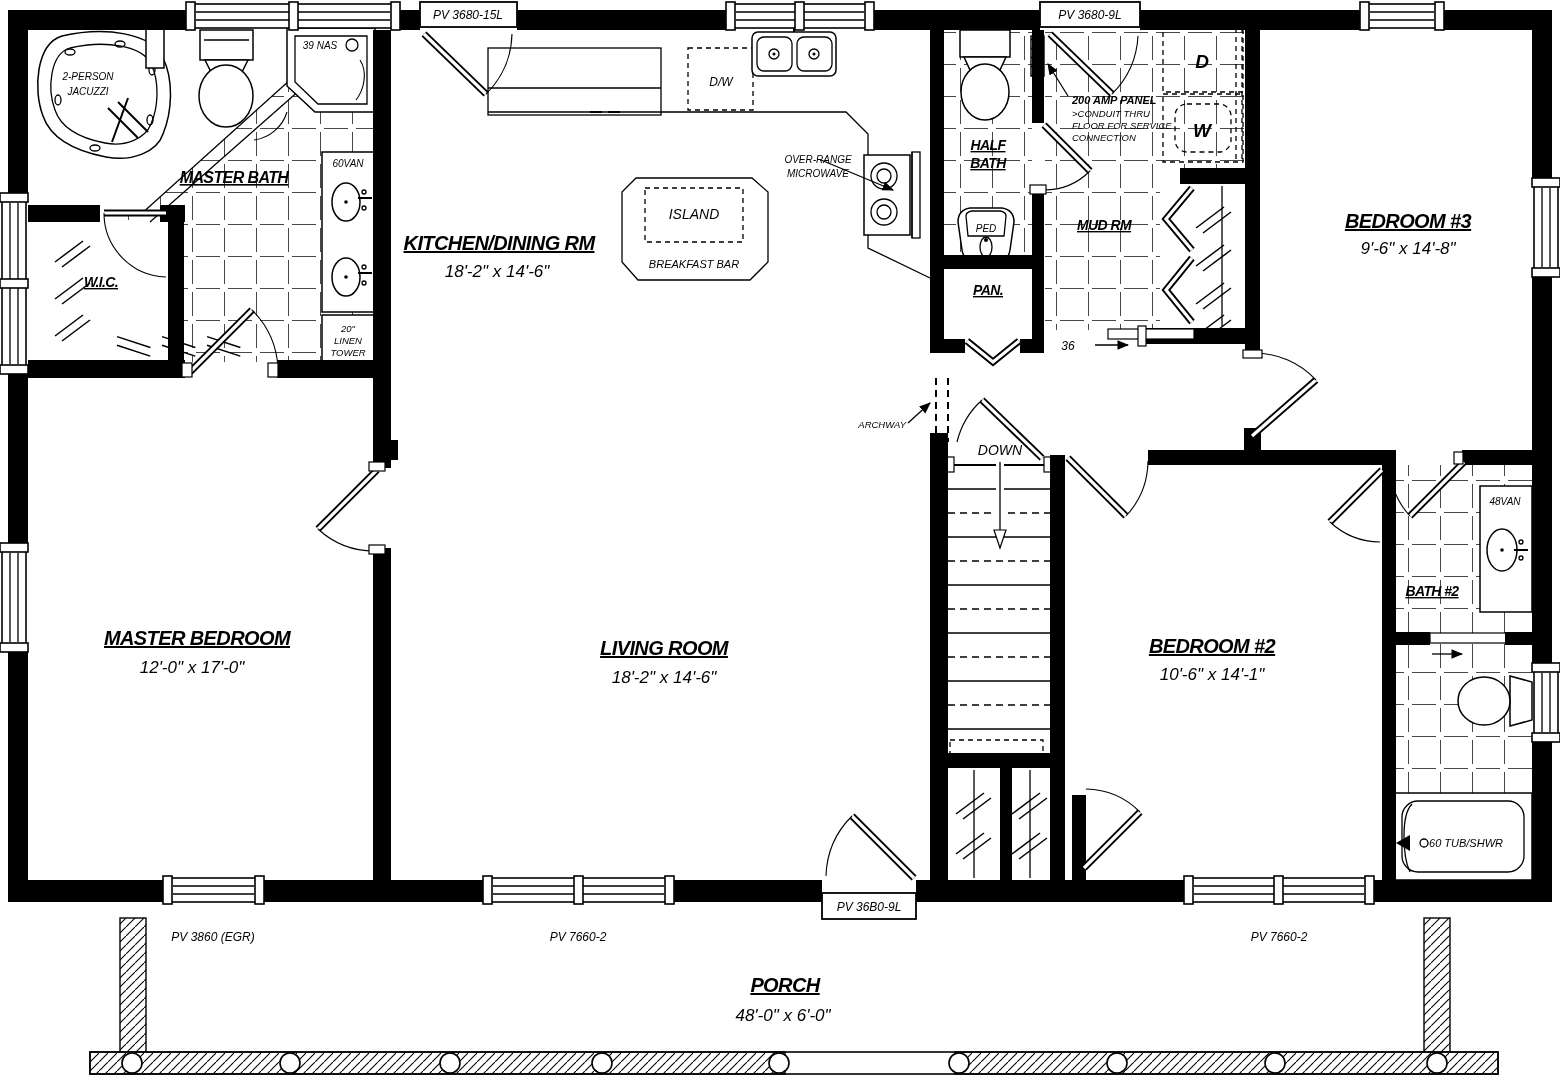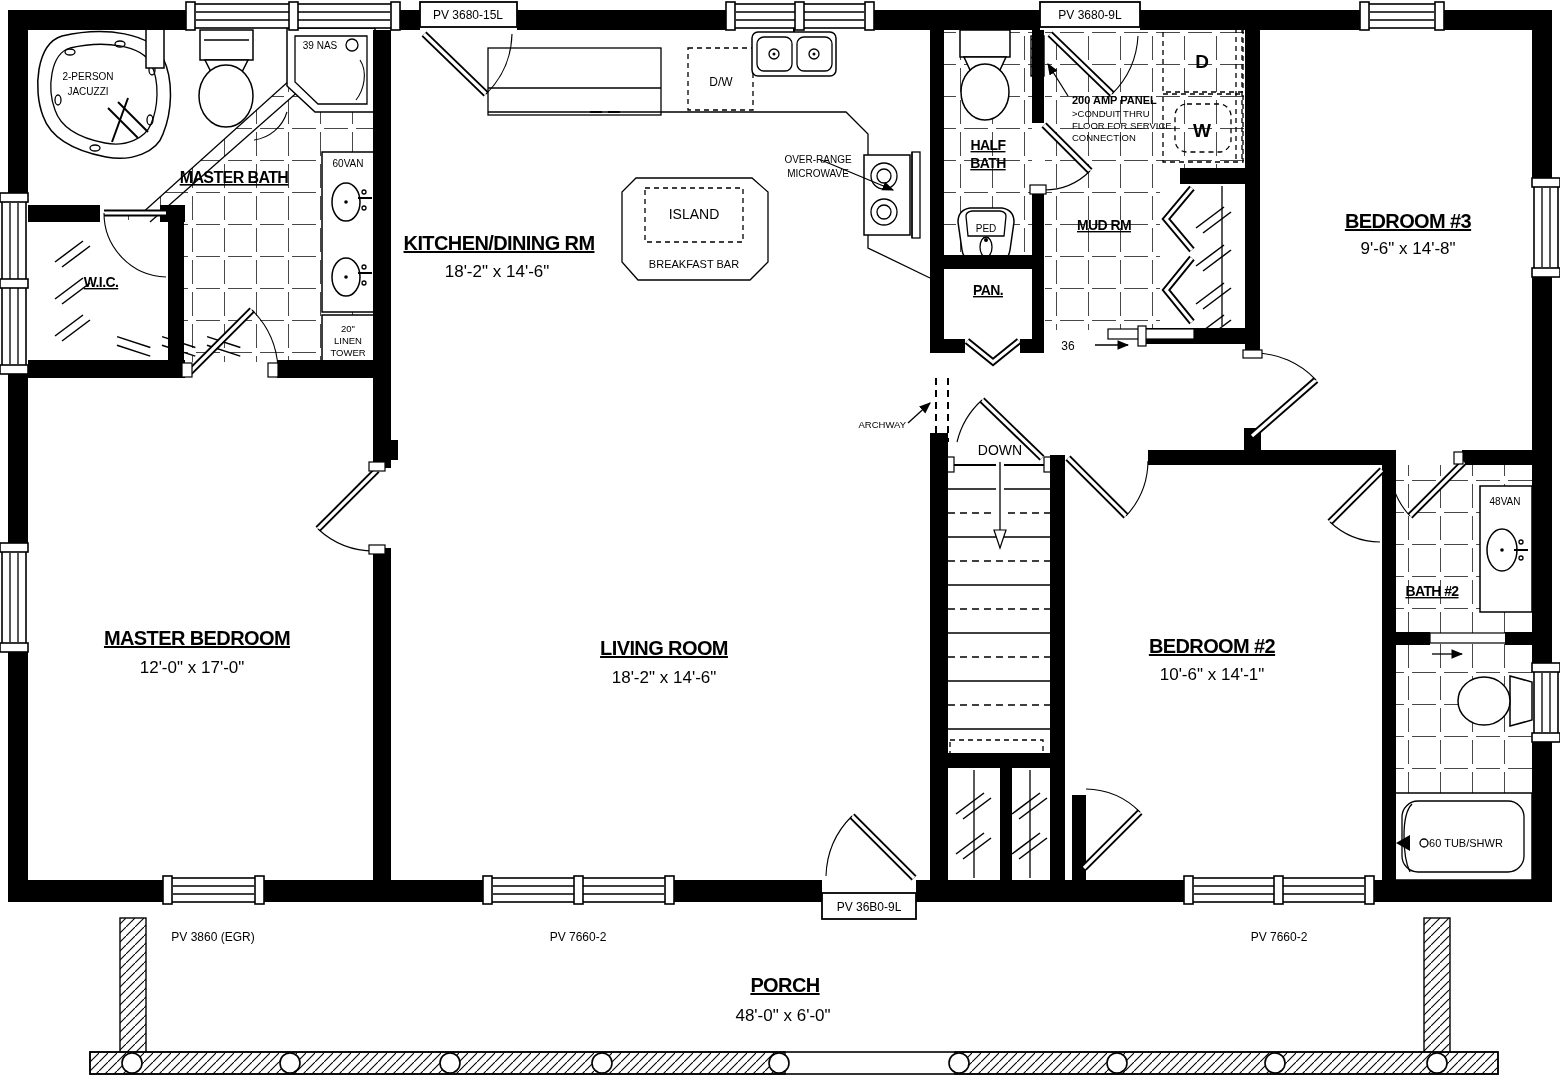"PV 3680-15L" #stage { font-style: none -> italic }
